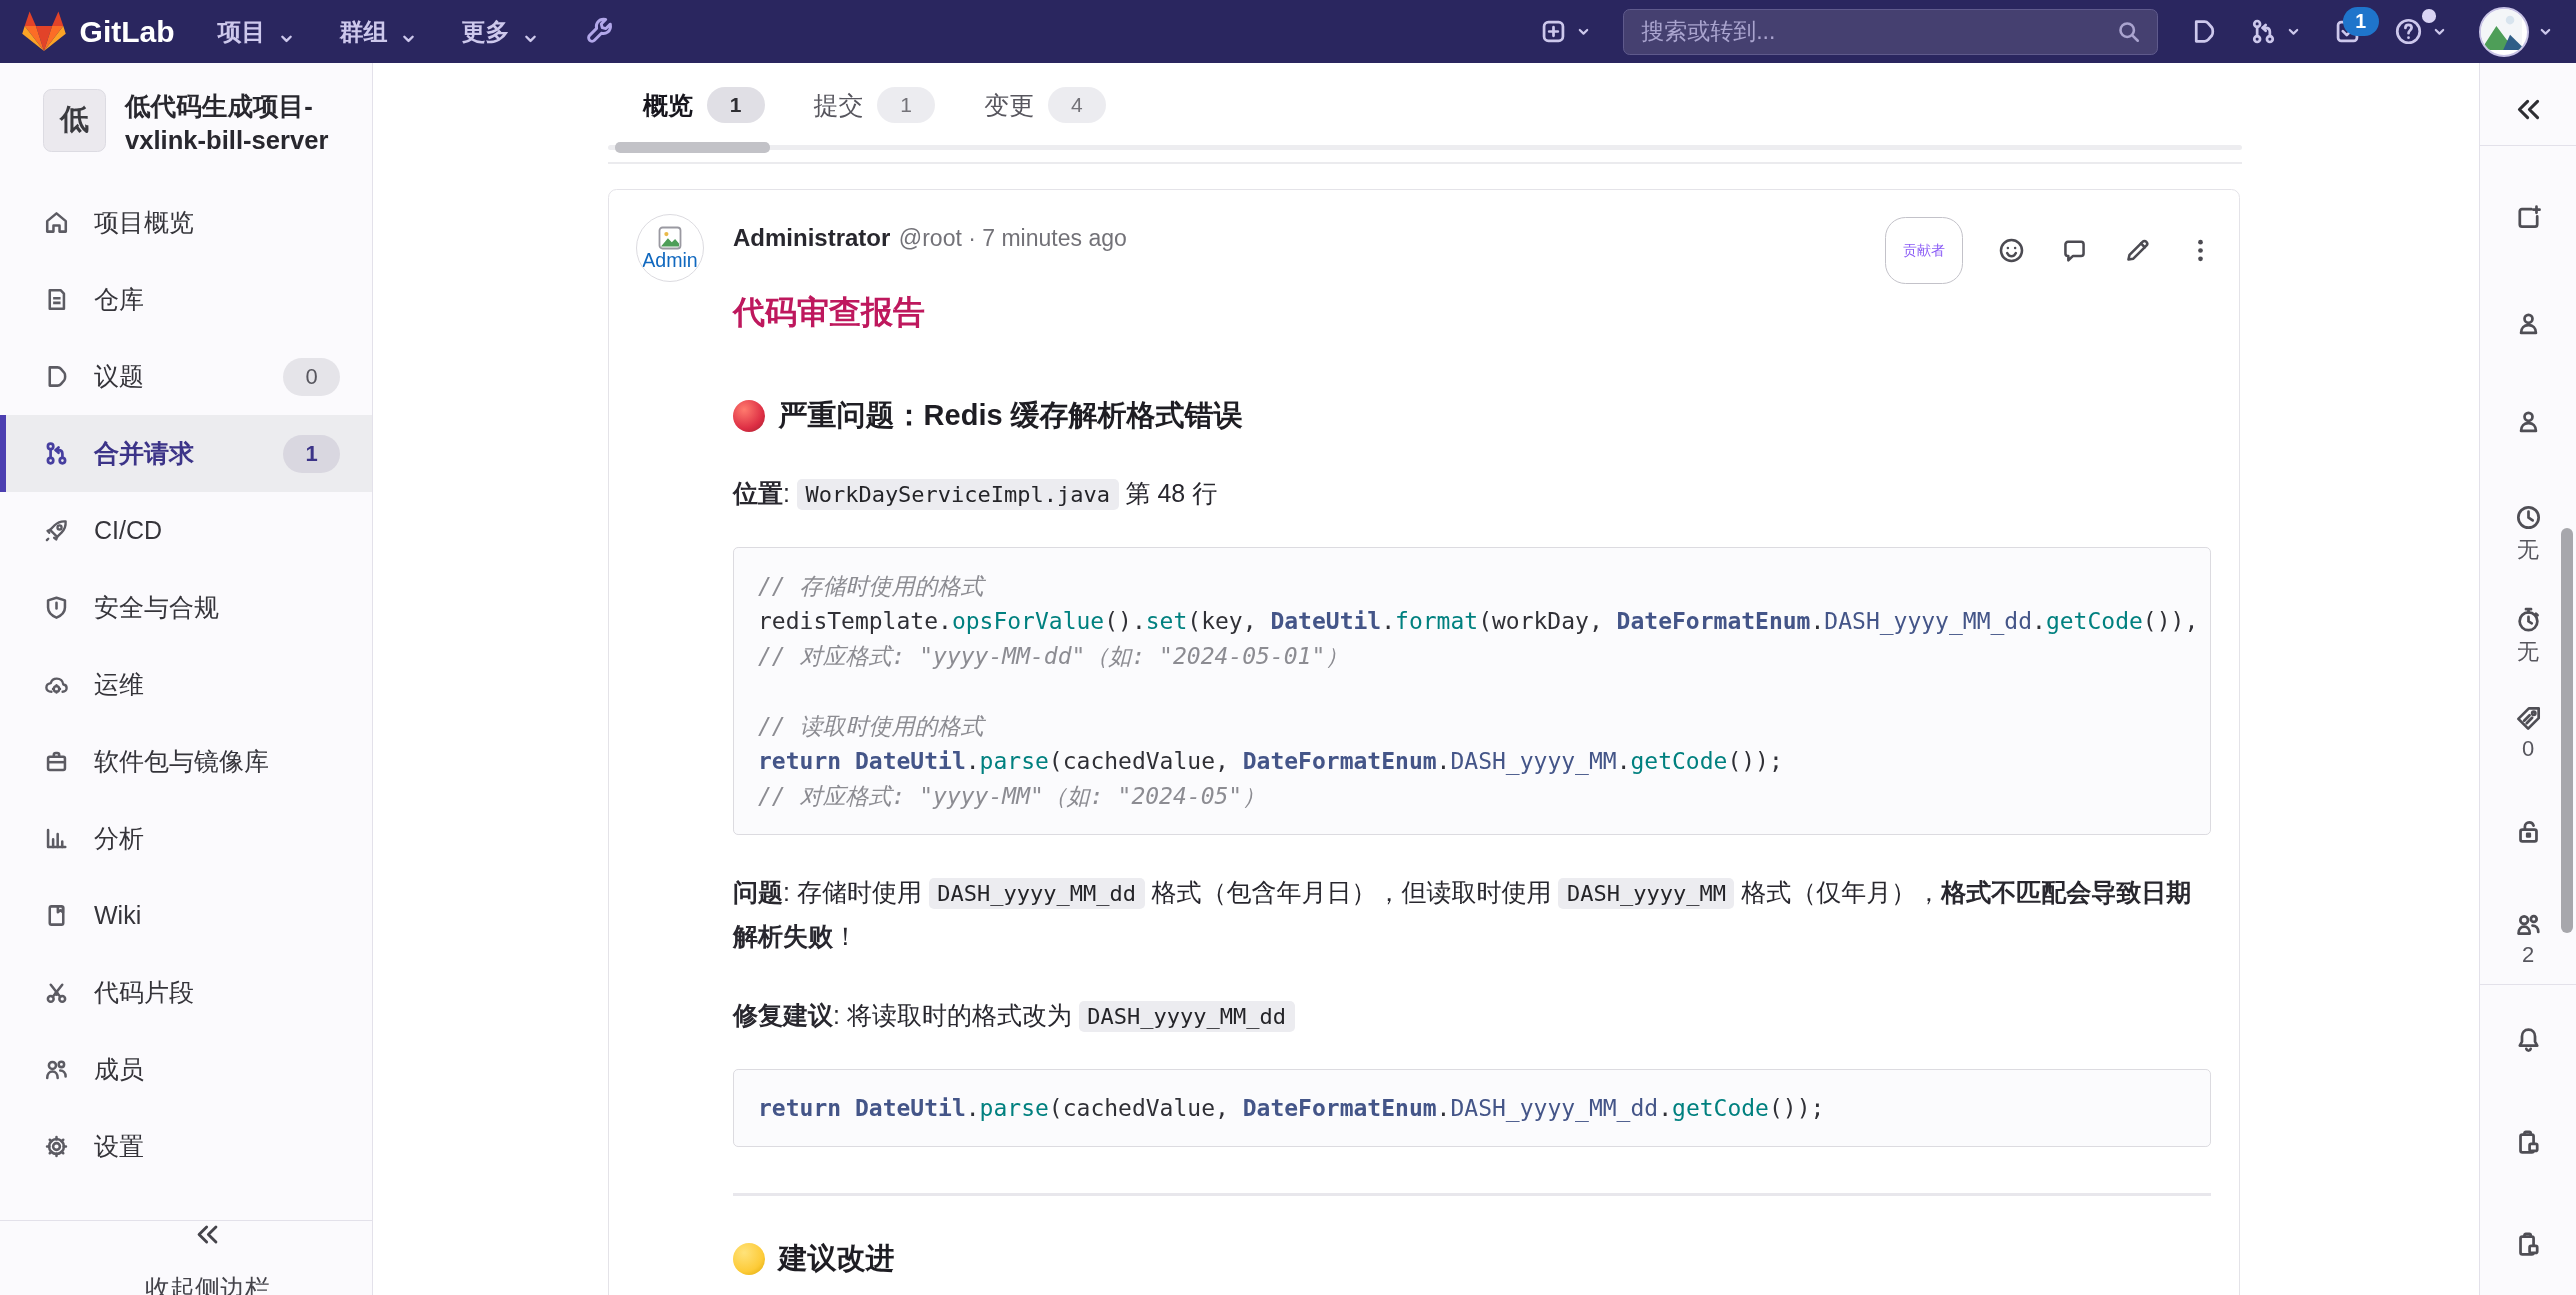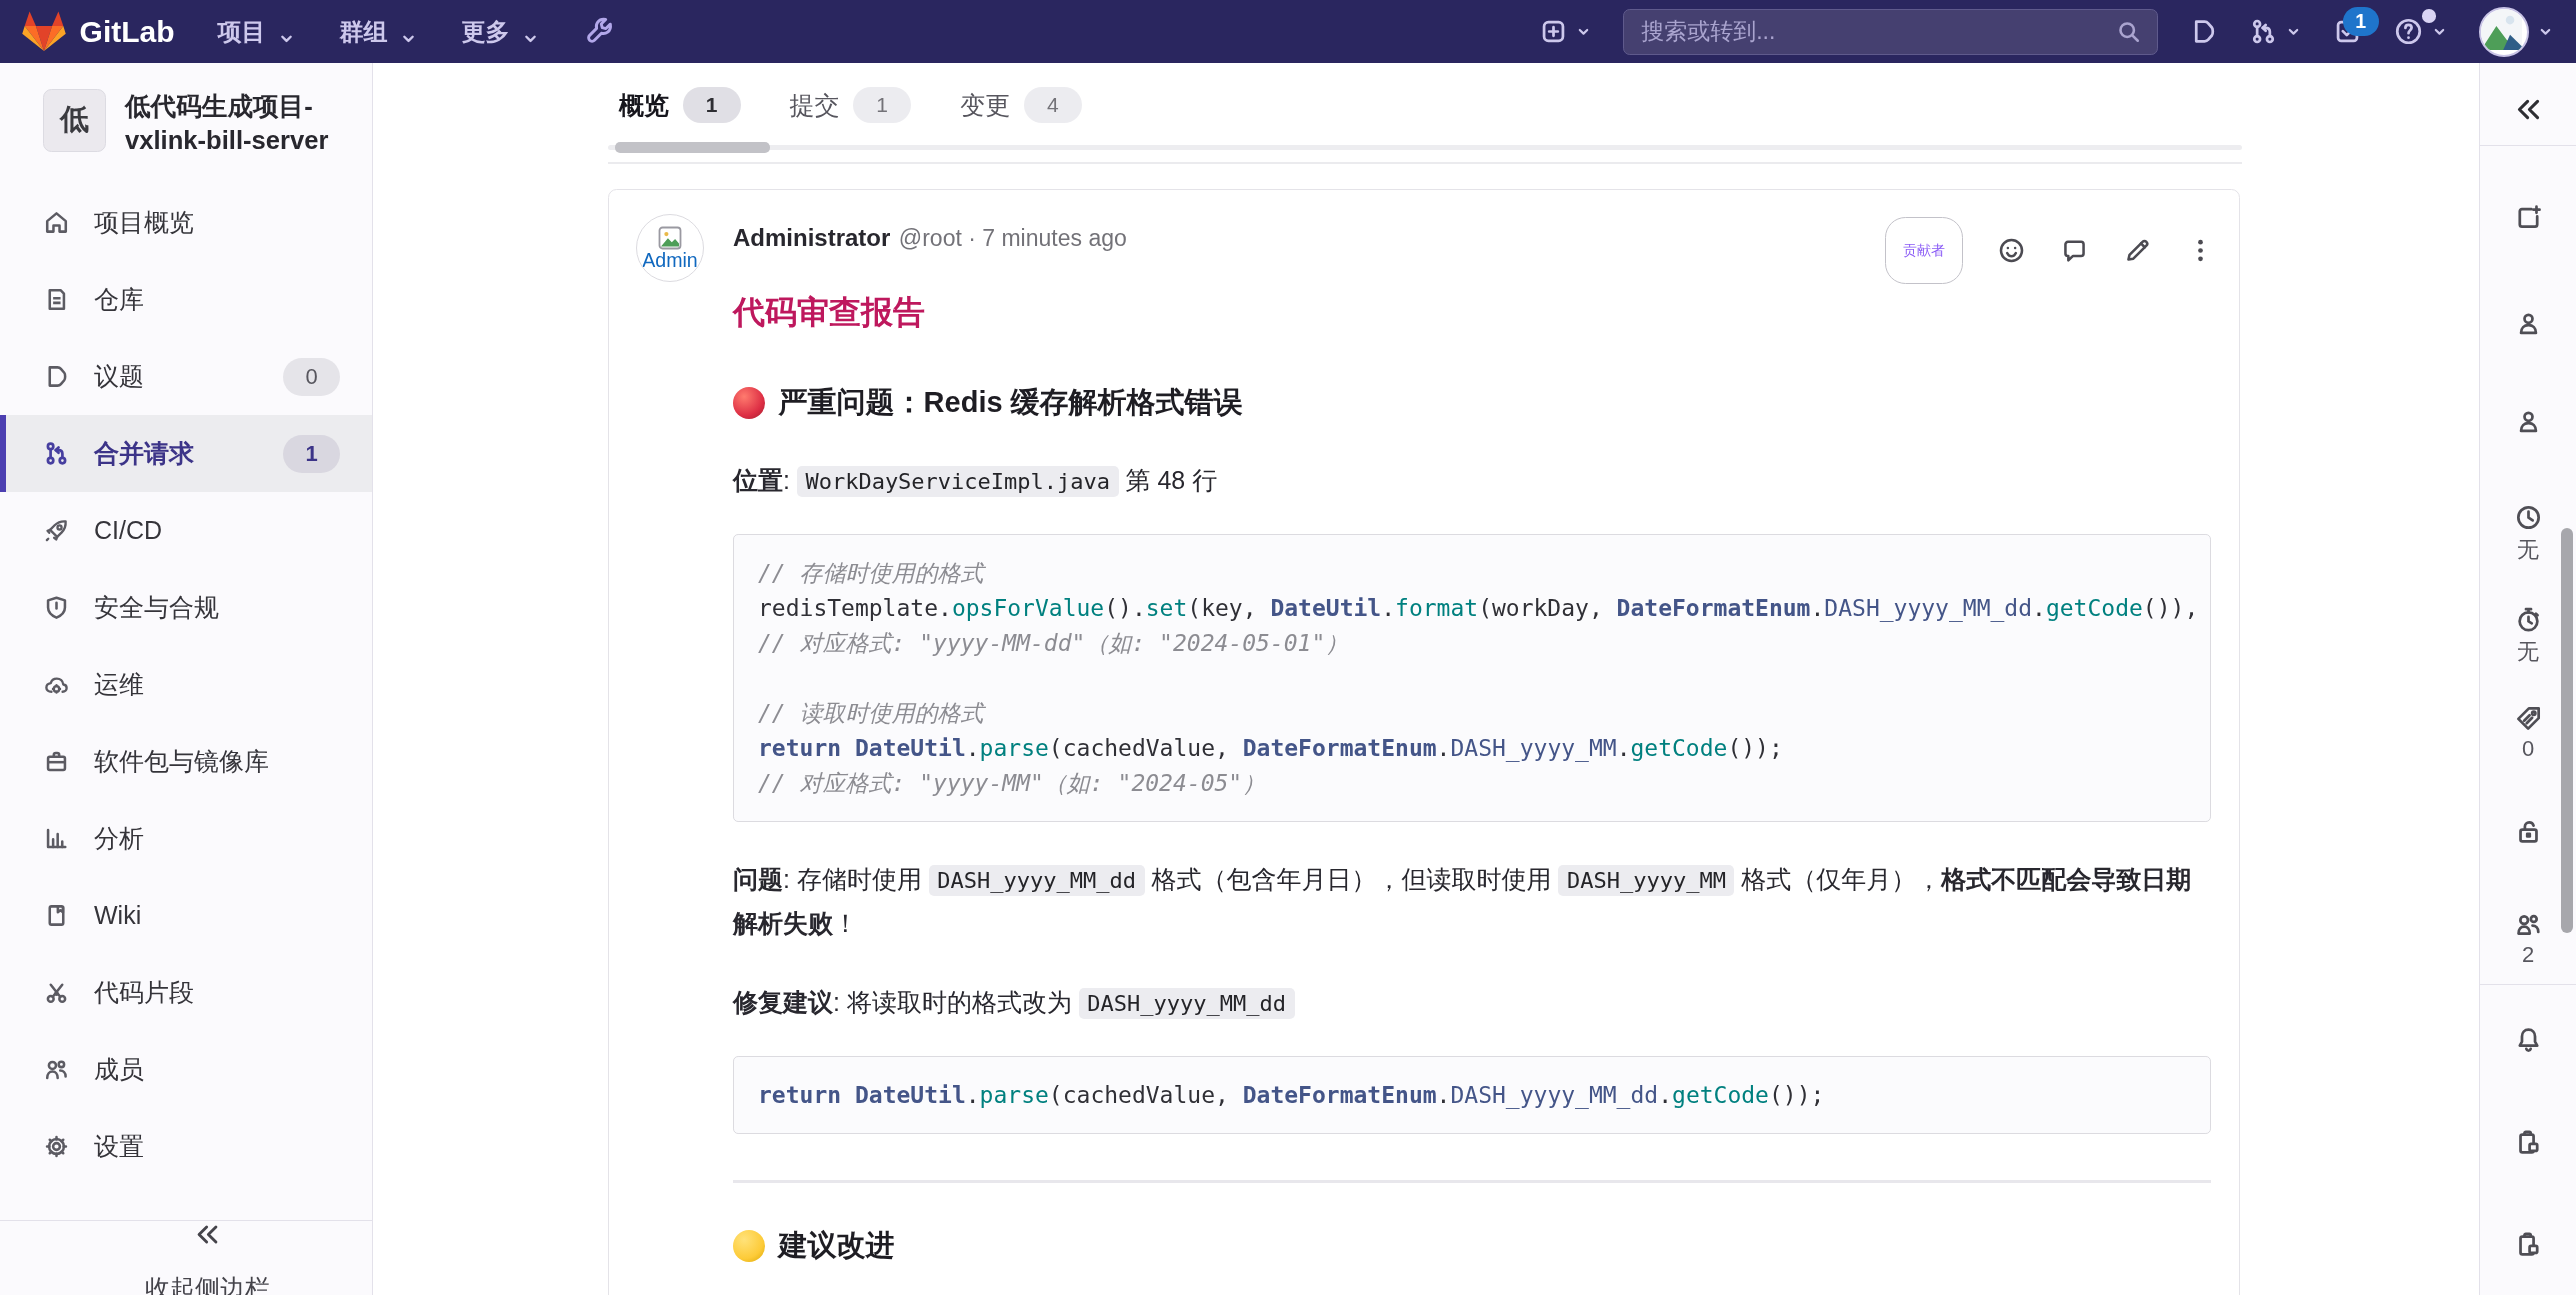"概览" .tab.active { margin-left: none -> 24px }
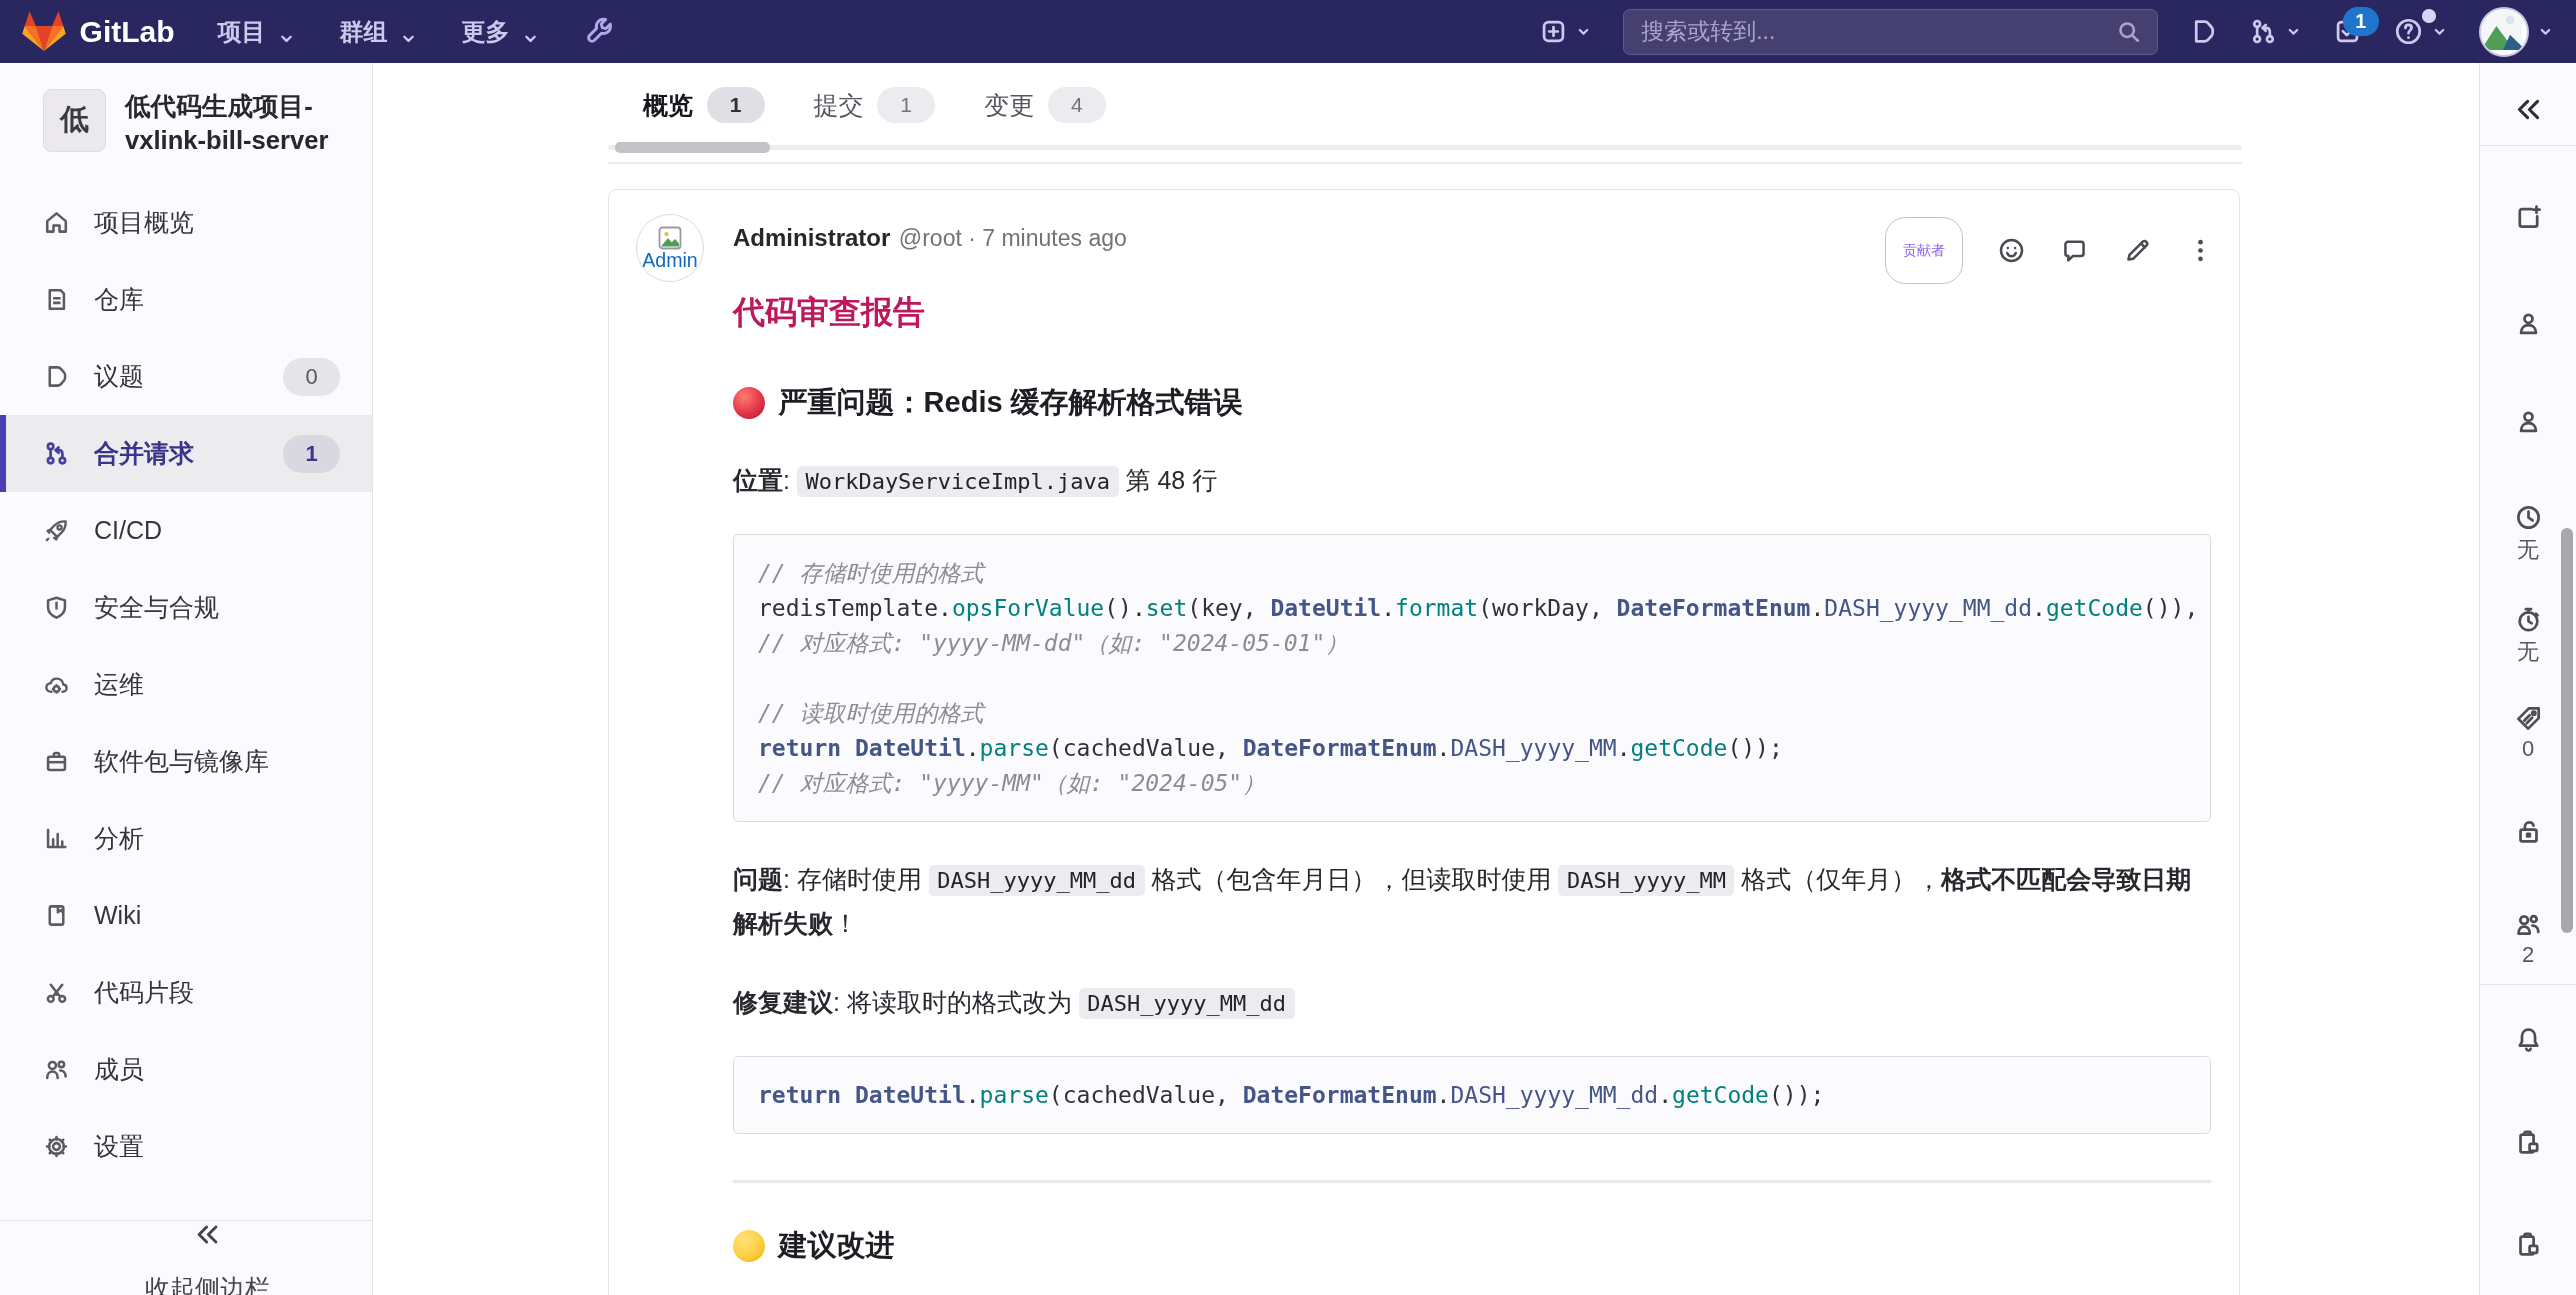"严重问题：Redis 缓存解析格式错误" .h3row { margin-top: 48px -> 61px }
